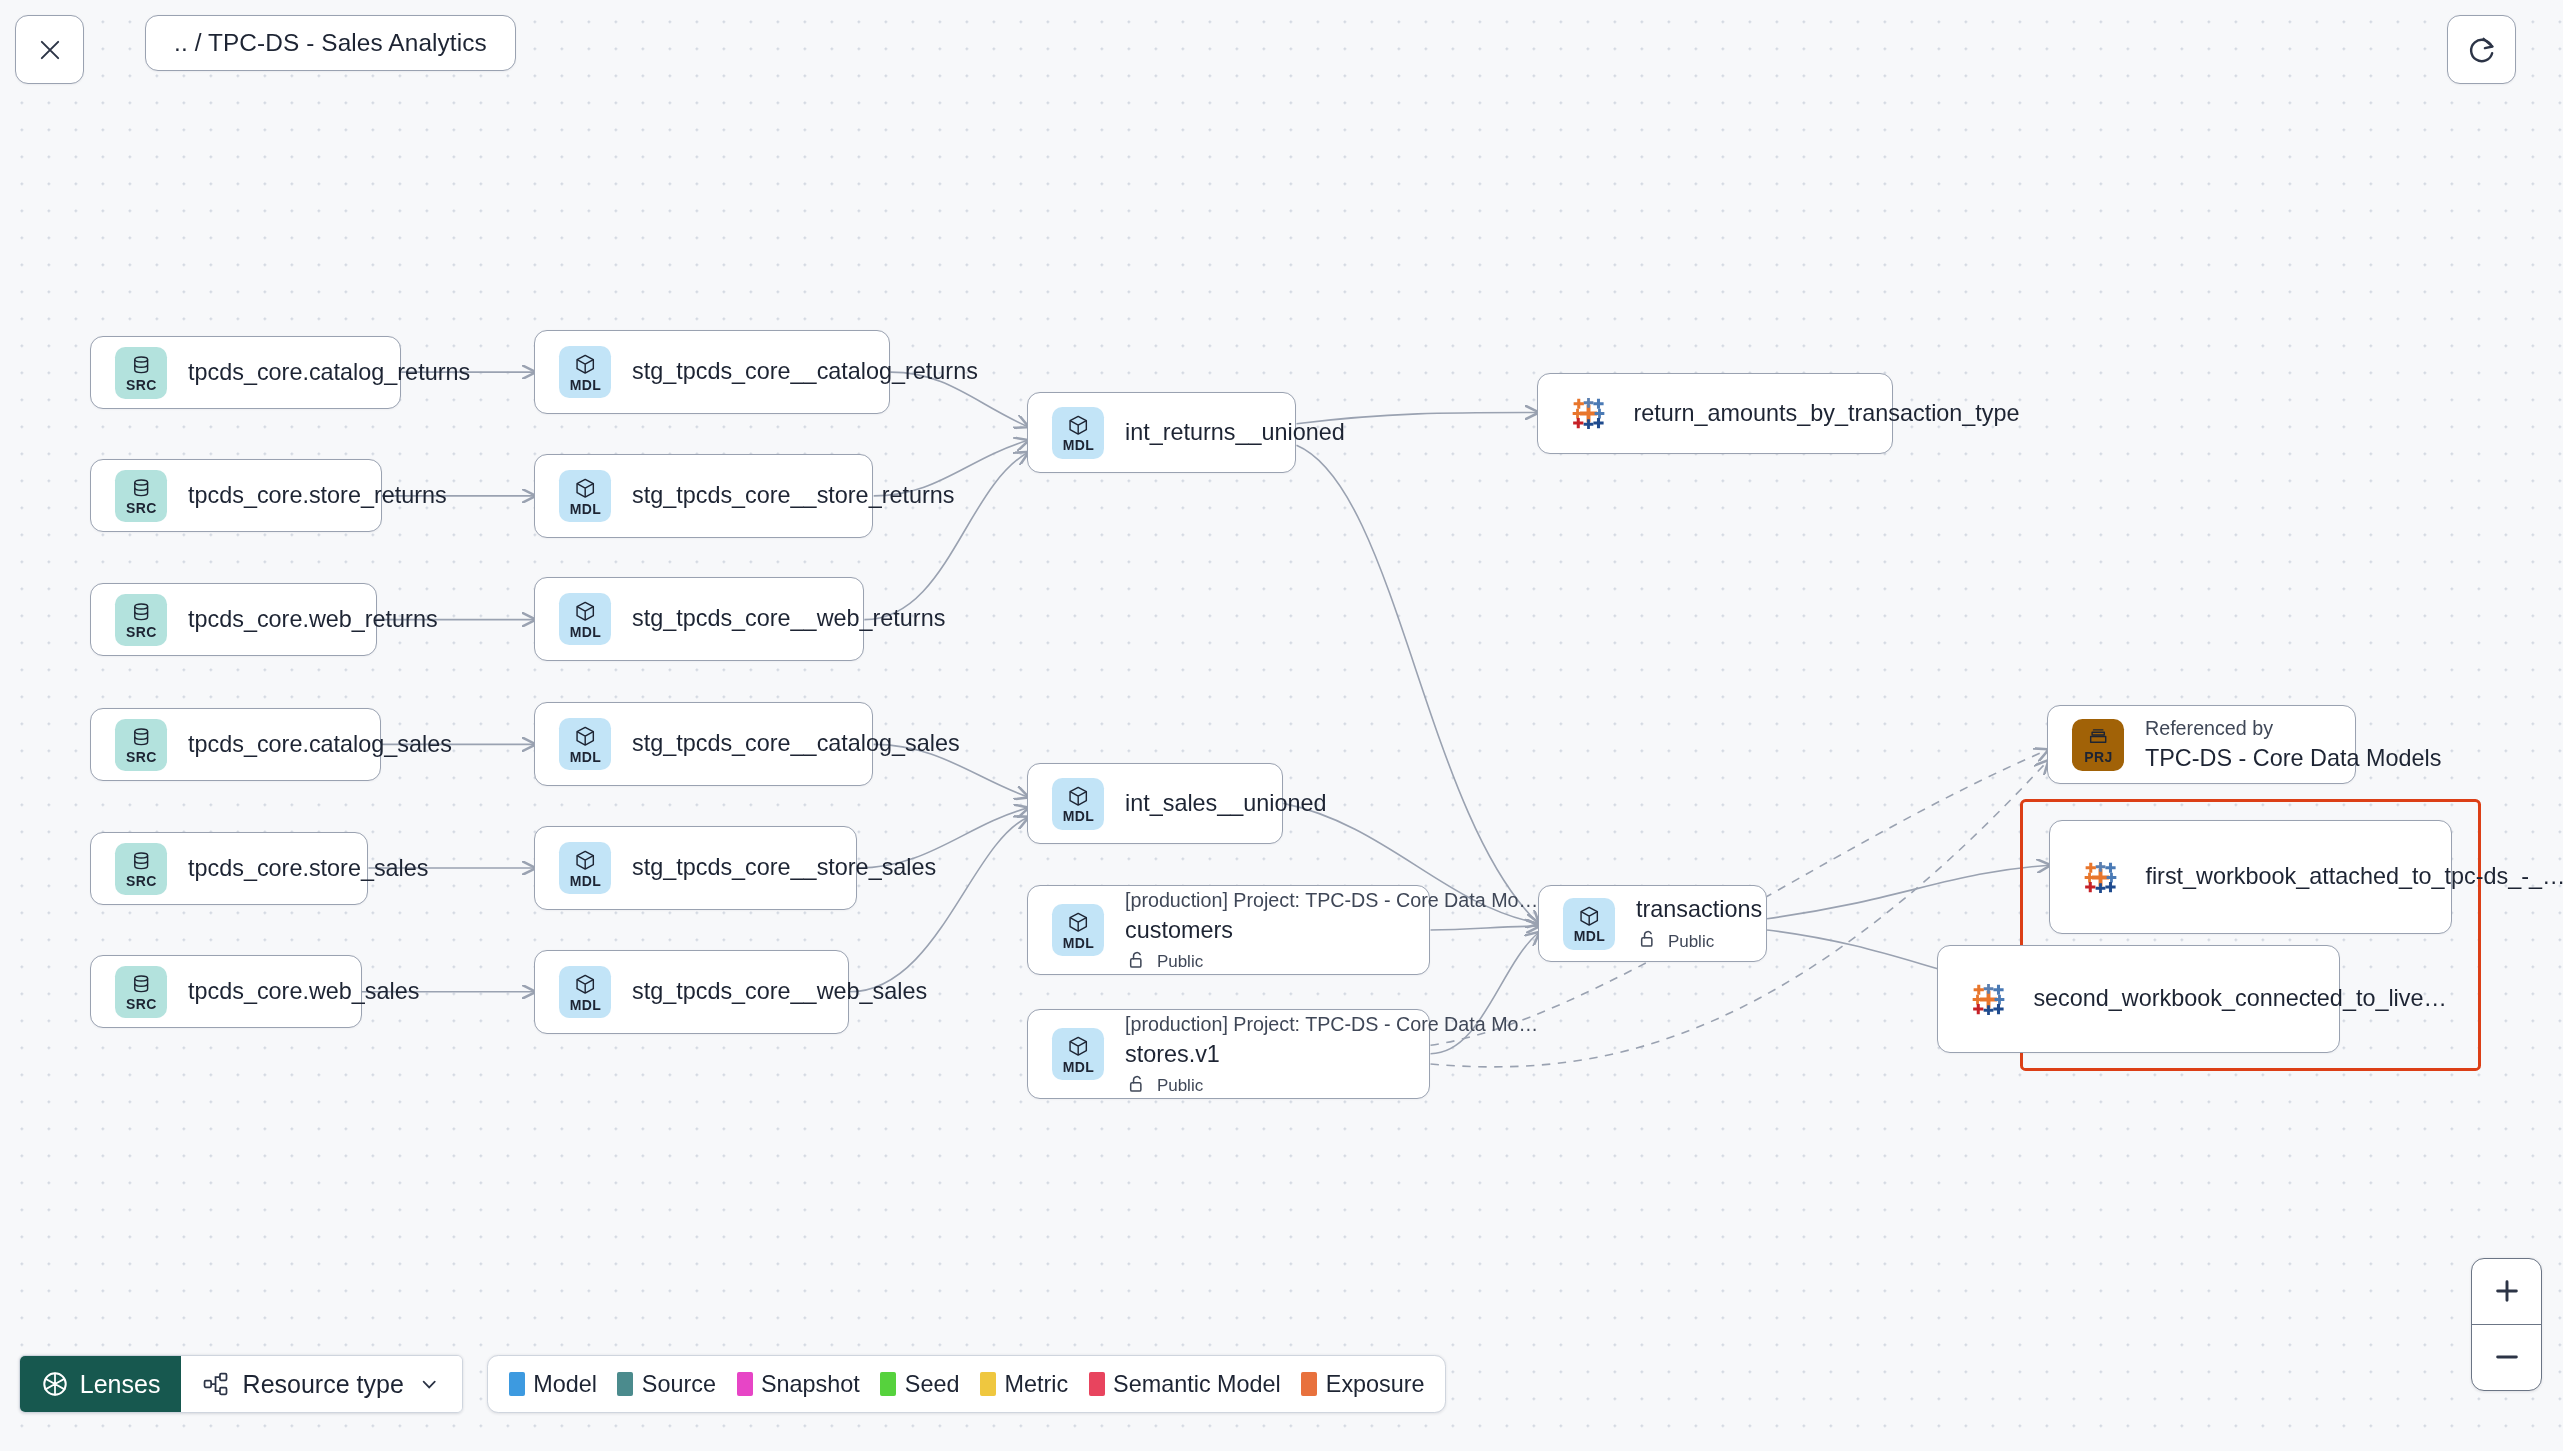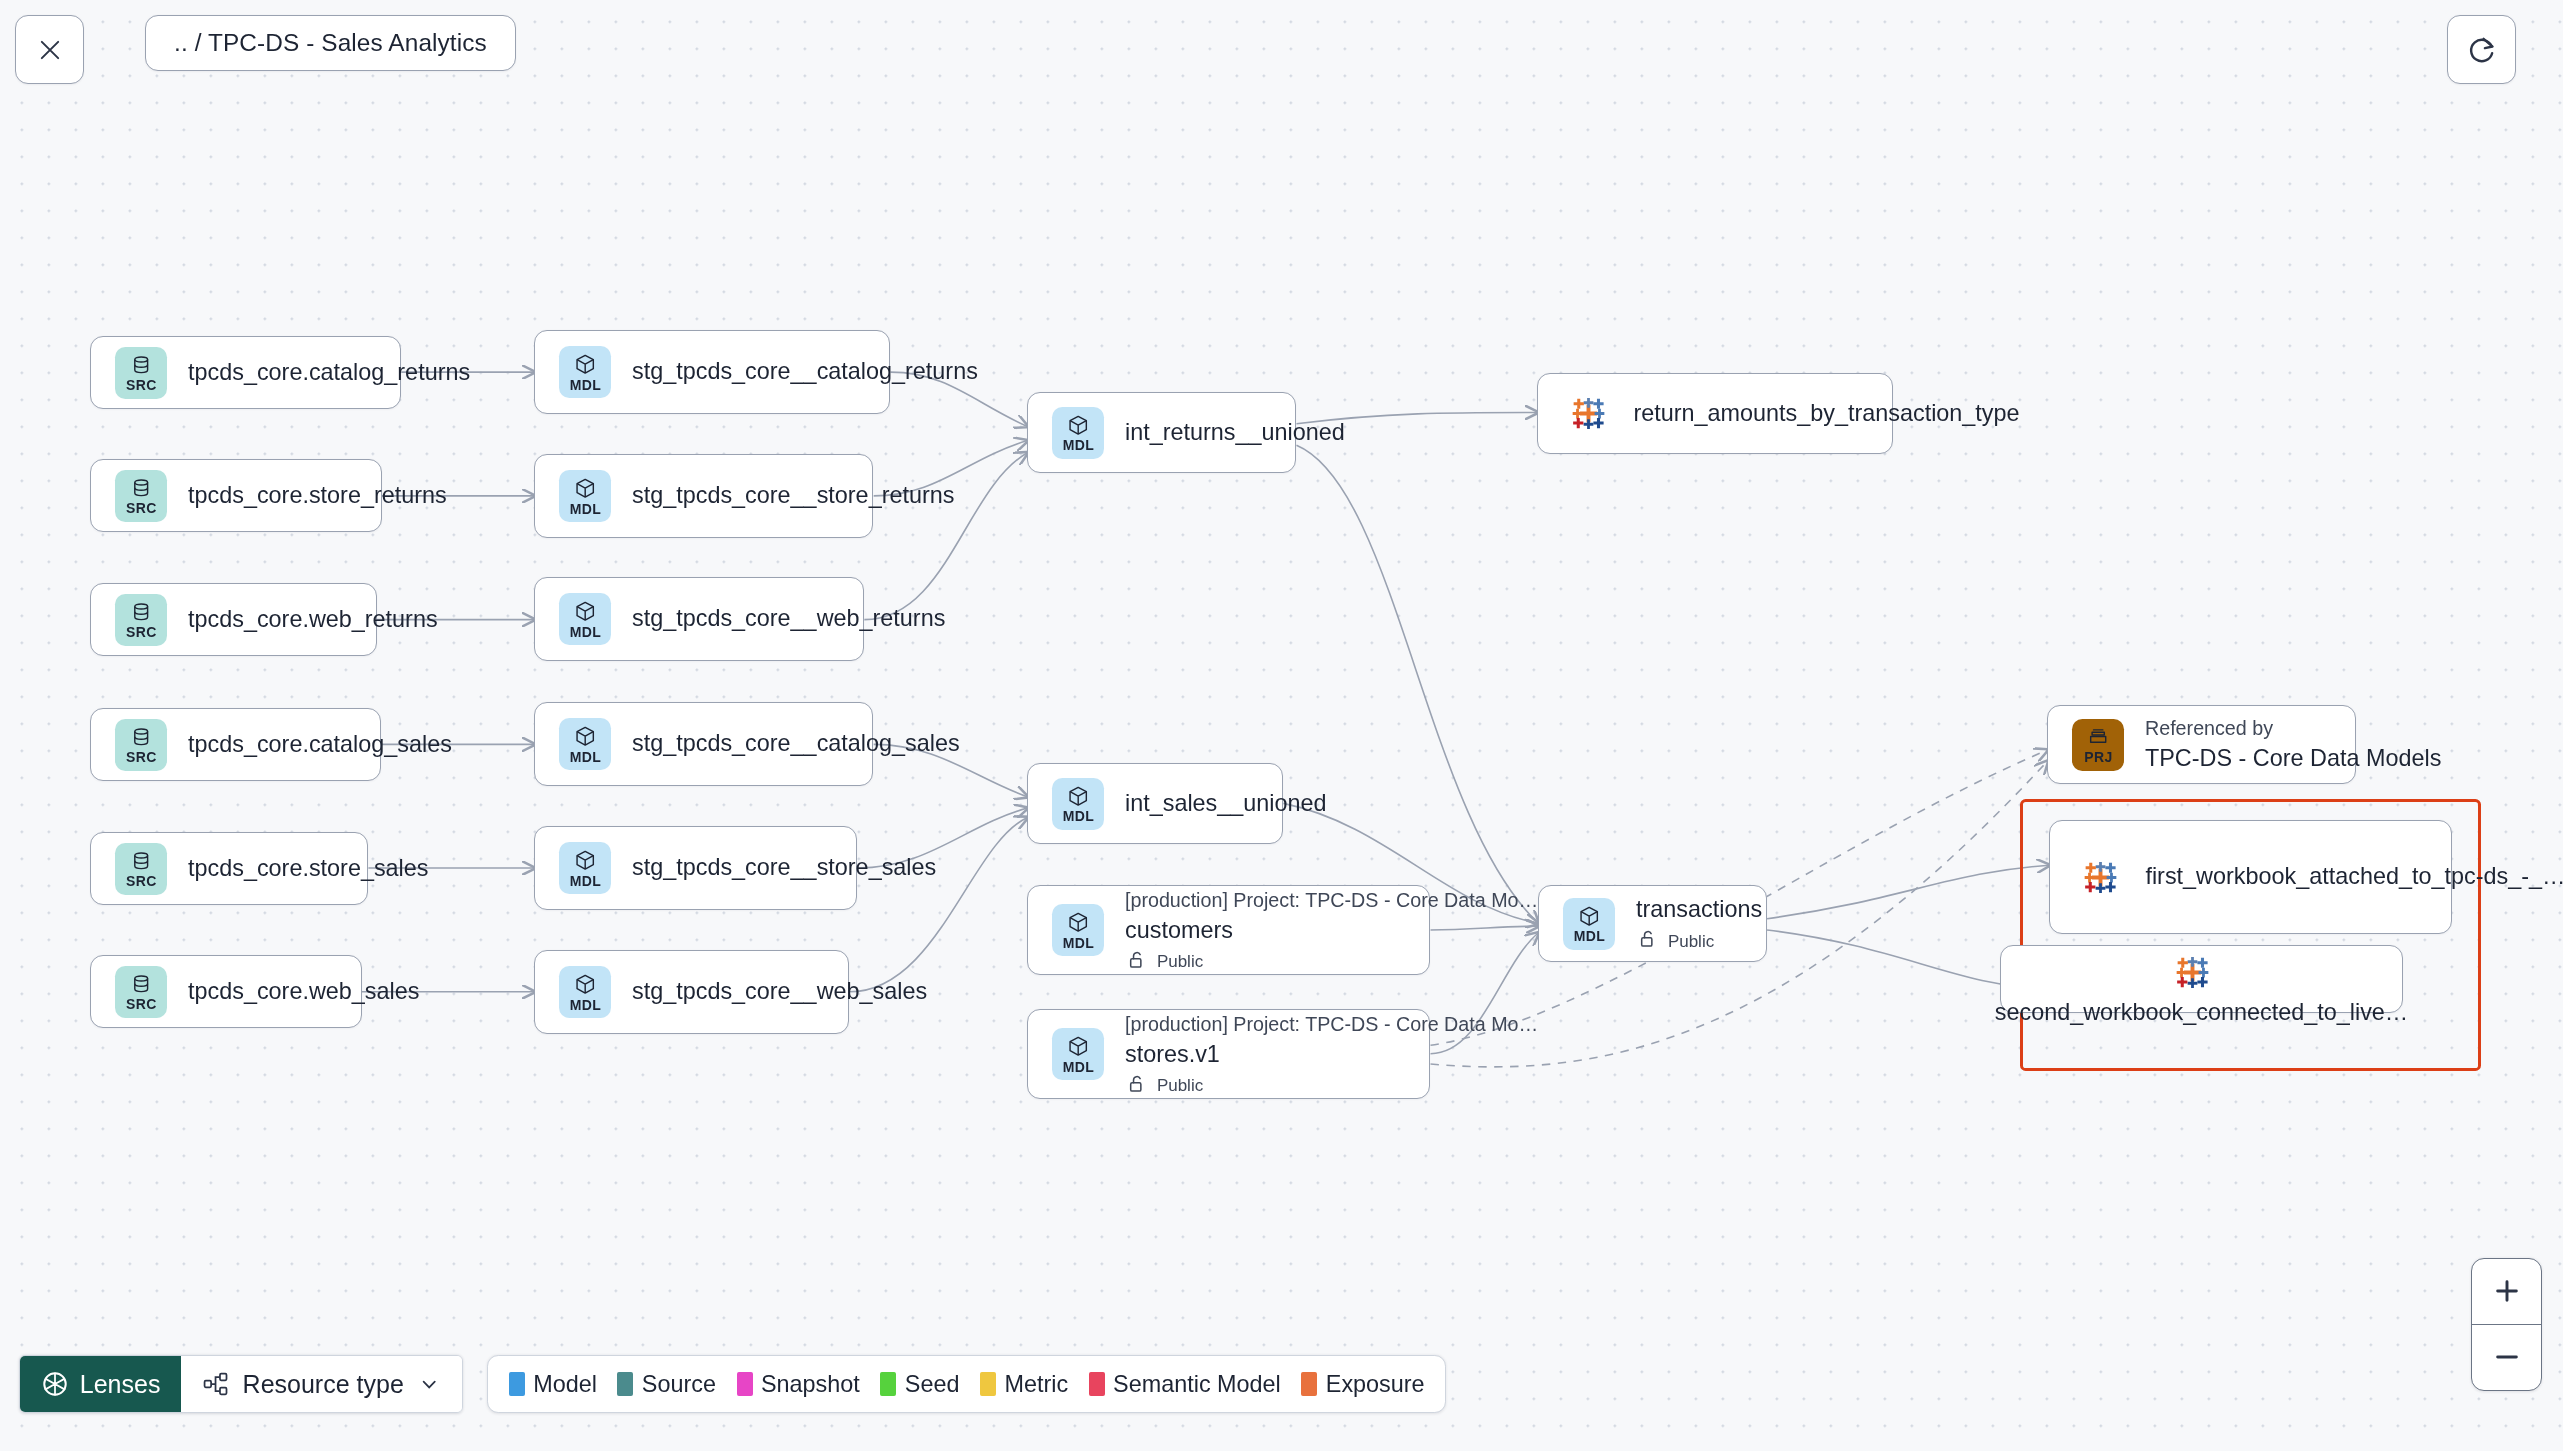"second_workbook_connected_to_live…" div.node { flex-direction: column -> none; height: 68px -> 108px; left: 2000px -> 1937px }
